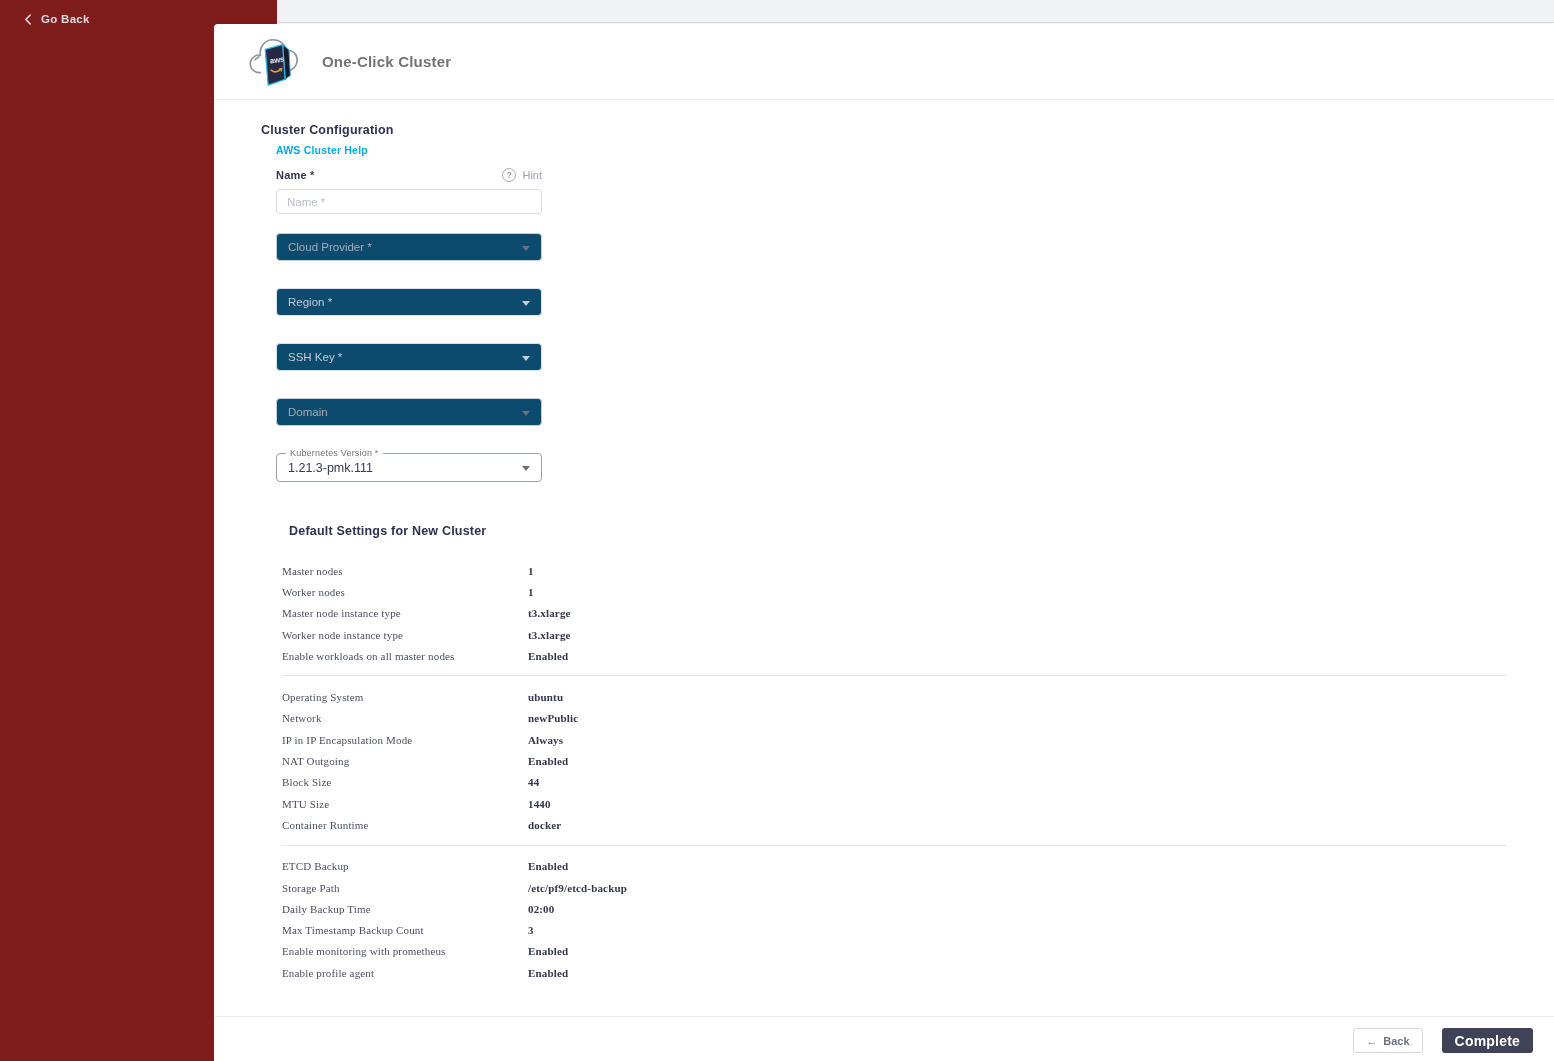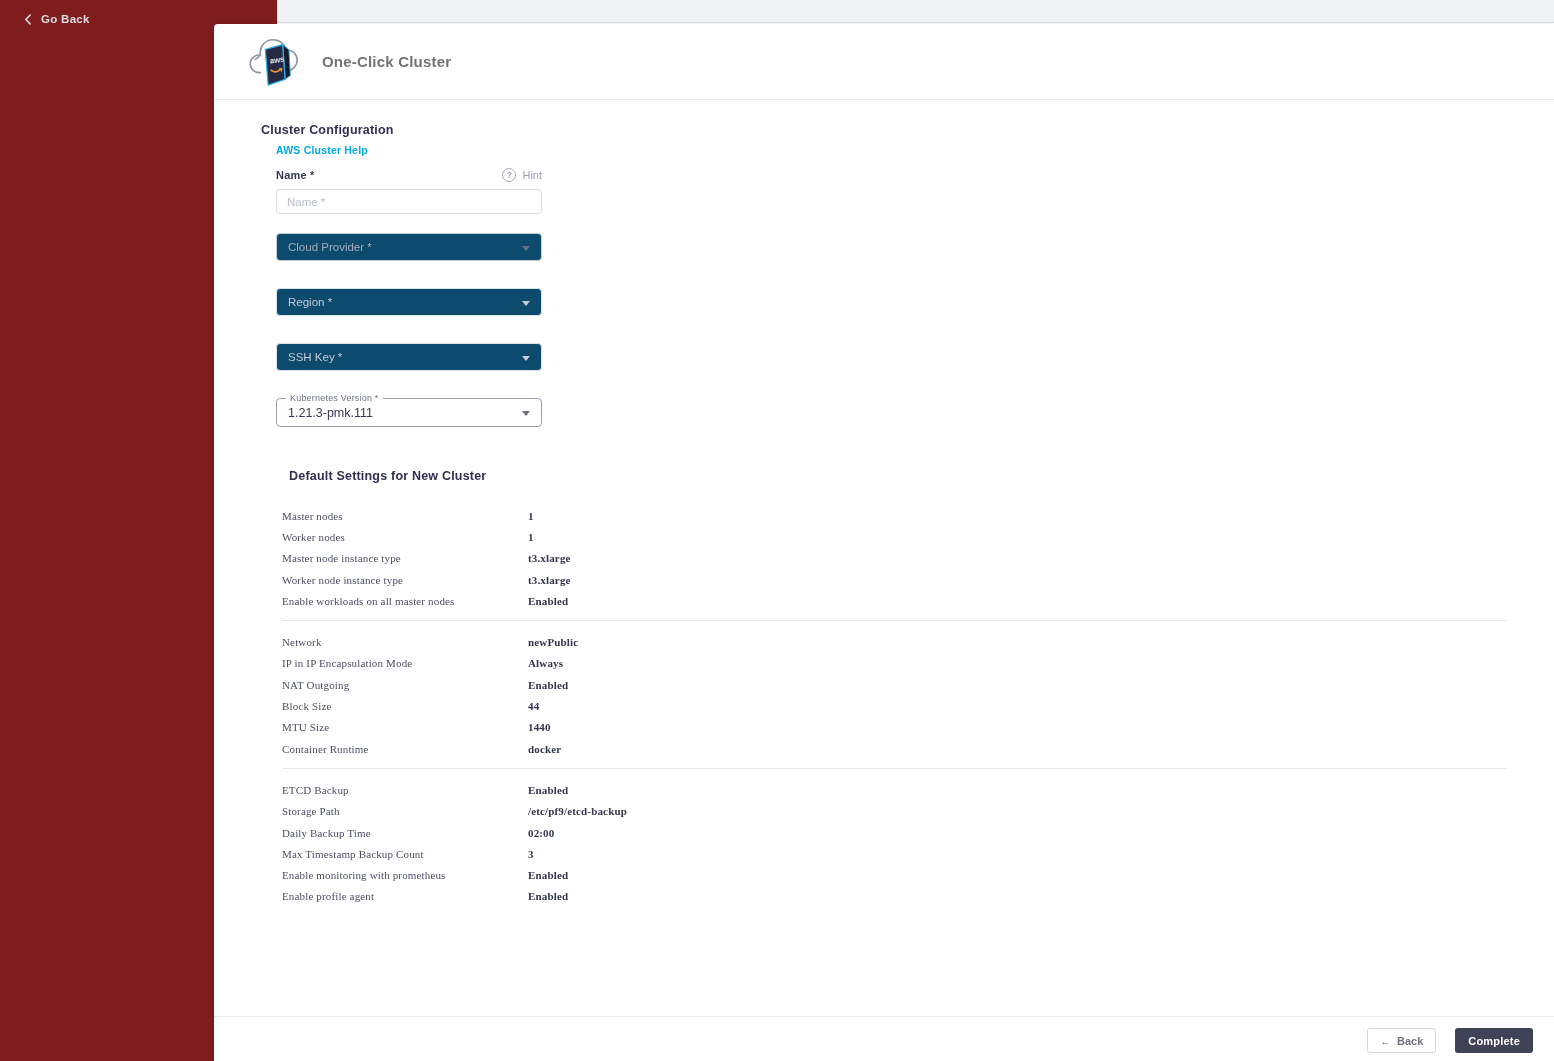"Domain" div.select { html: none -> <div> <span>Domain</span> <span></span> </div> }
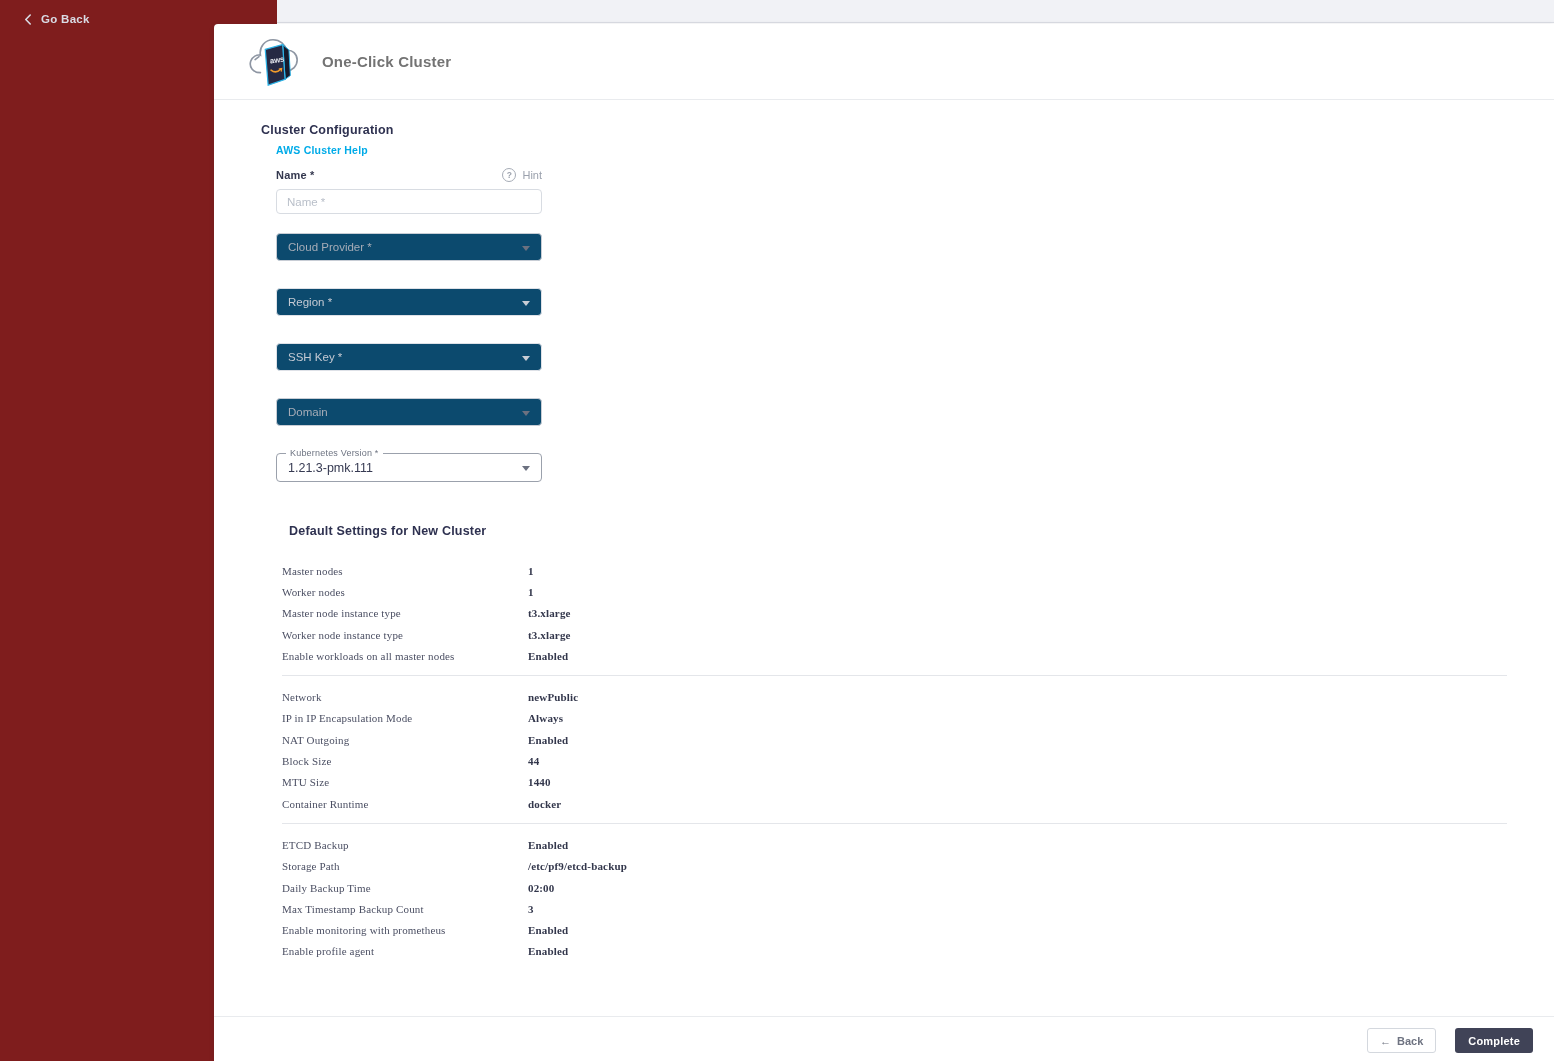"Operating System" div.settings-row { html: none -> <div> <span>Operating System</span> <span>ubuntu</span> </div> }
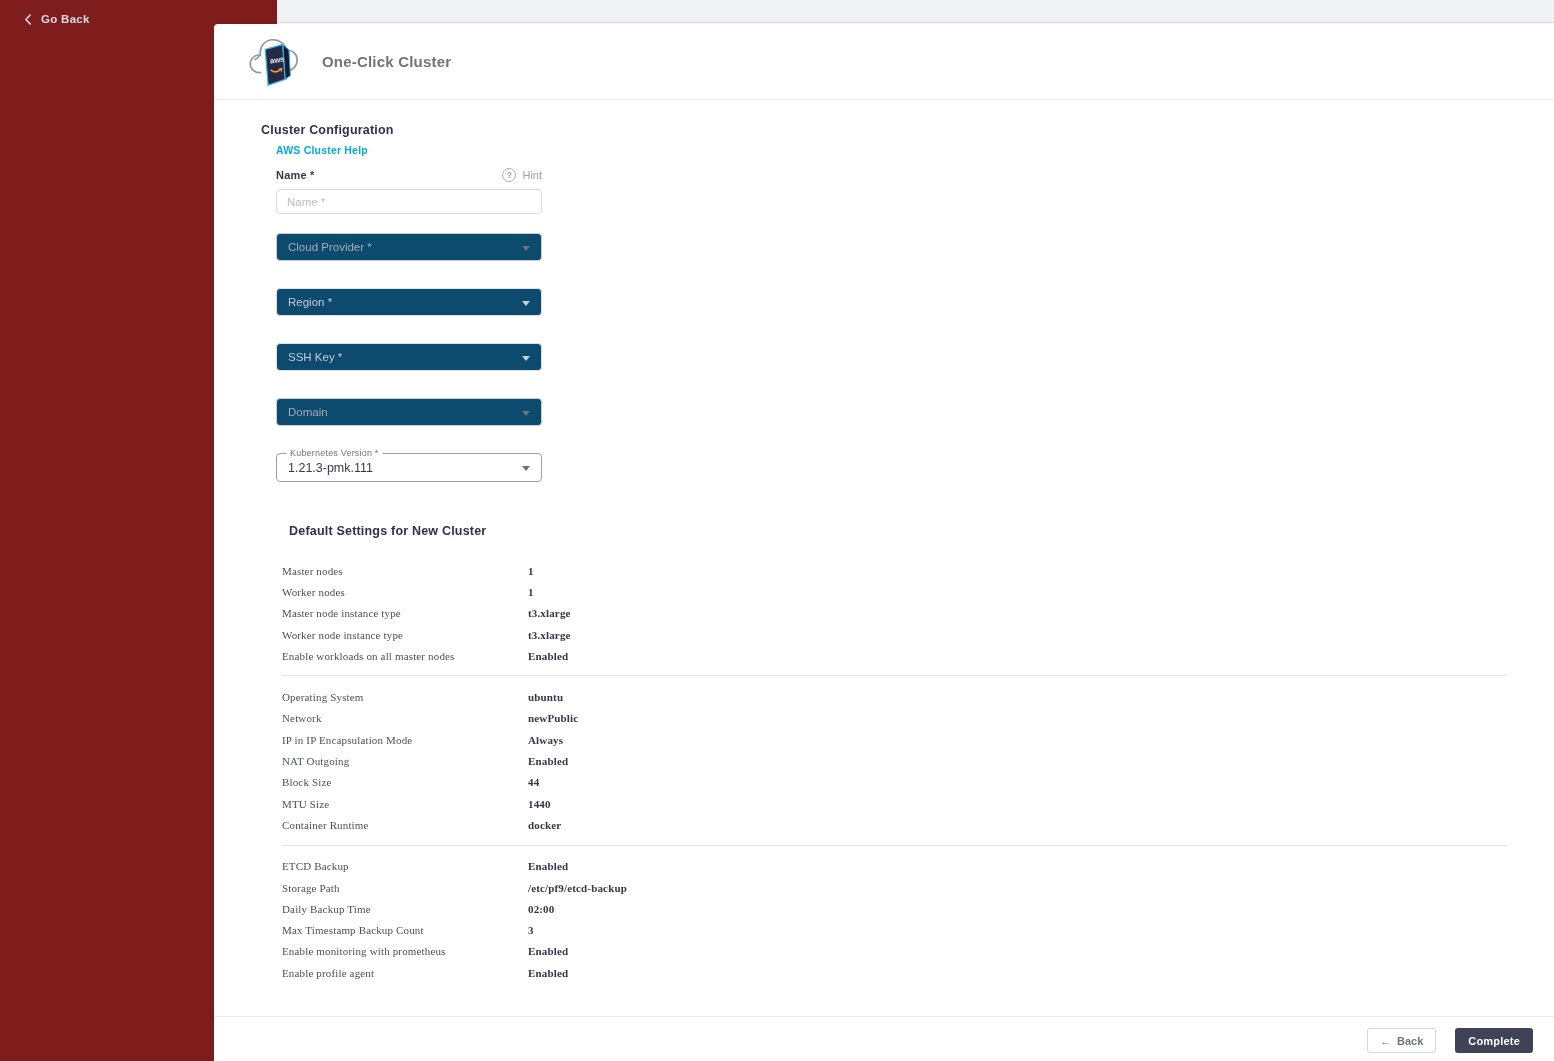"Complete" .btn-complete { font-size: 11px -> 14px }
